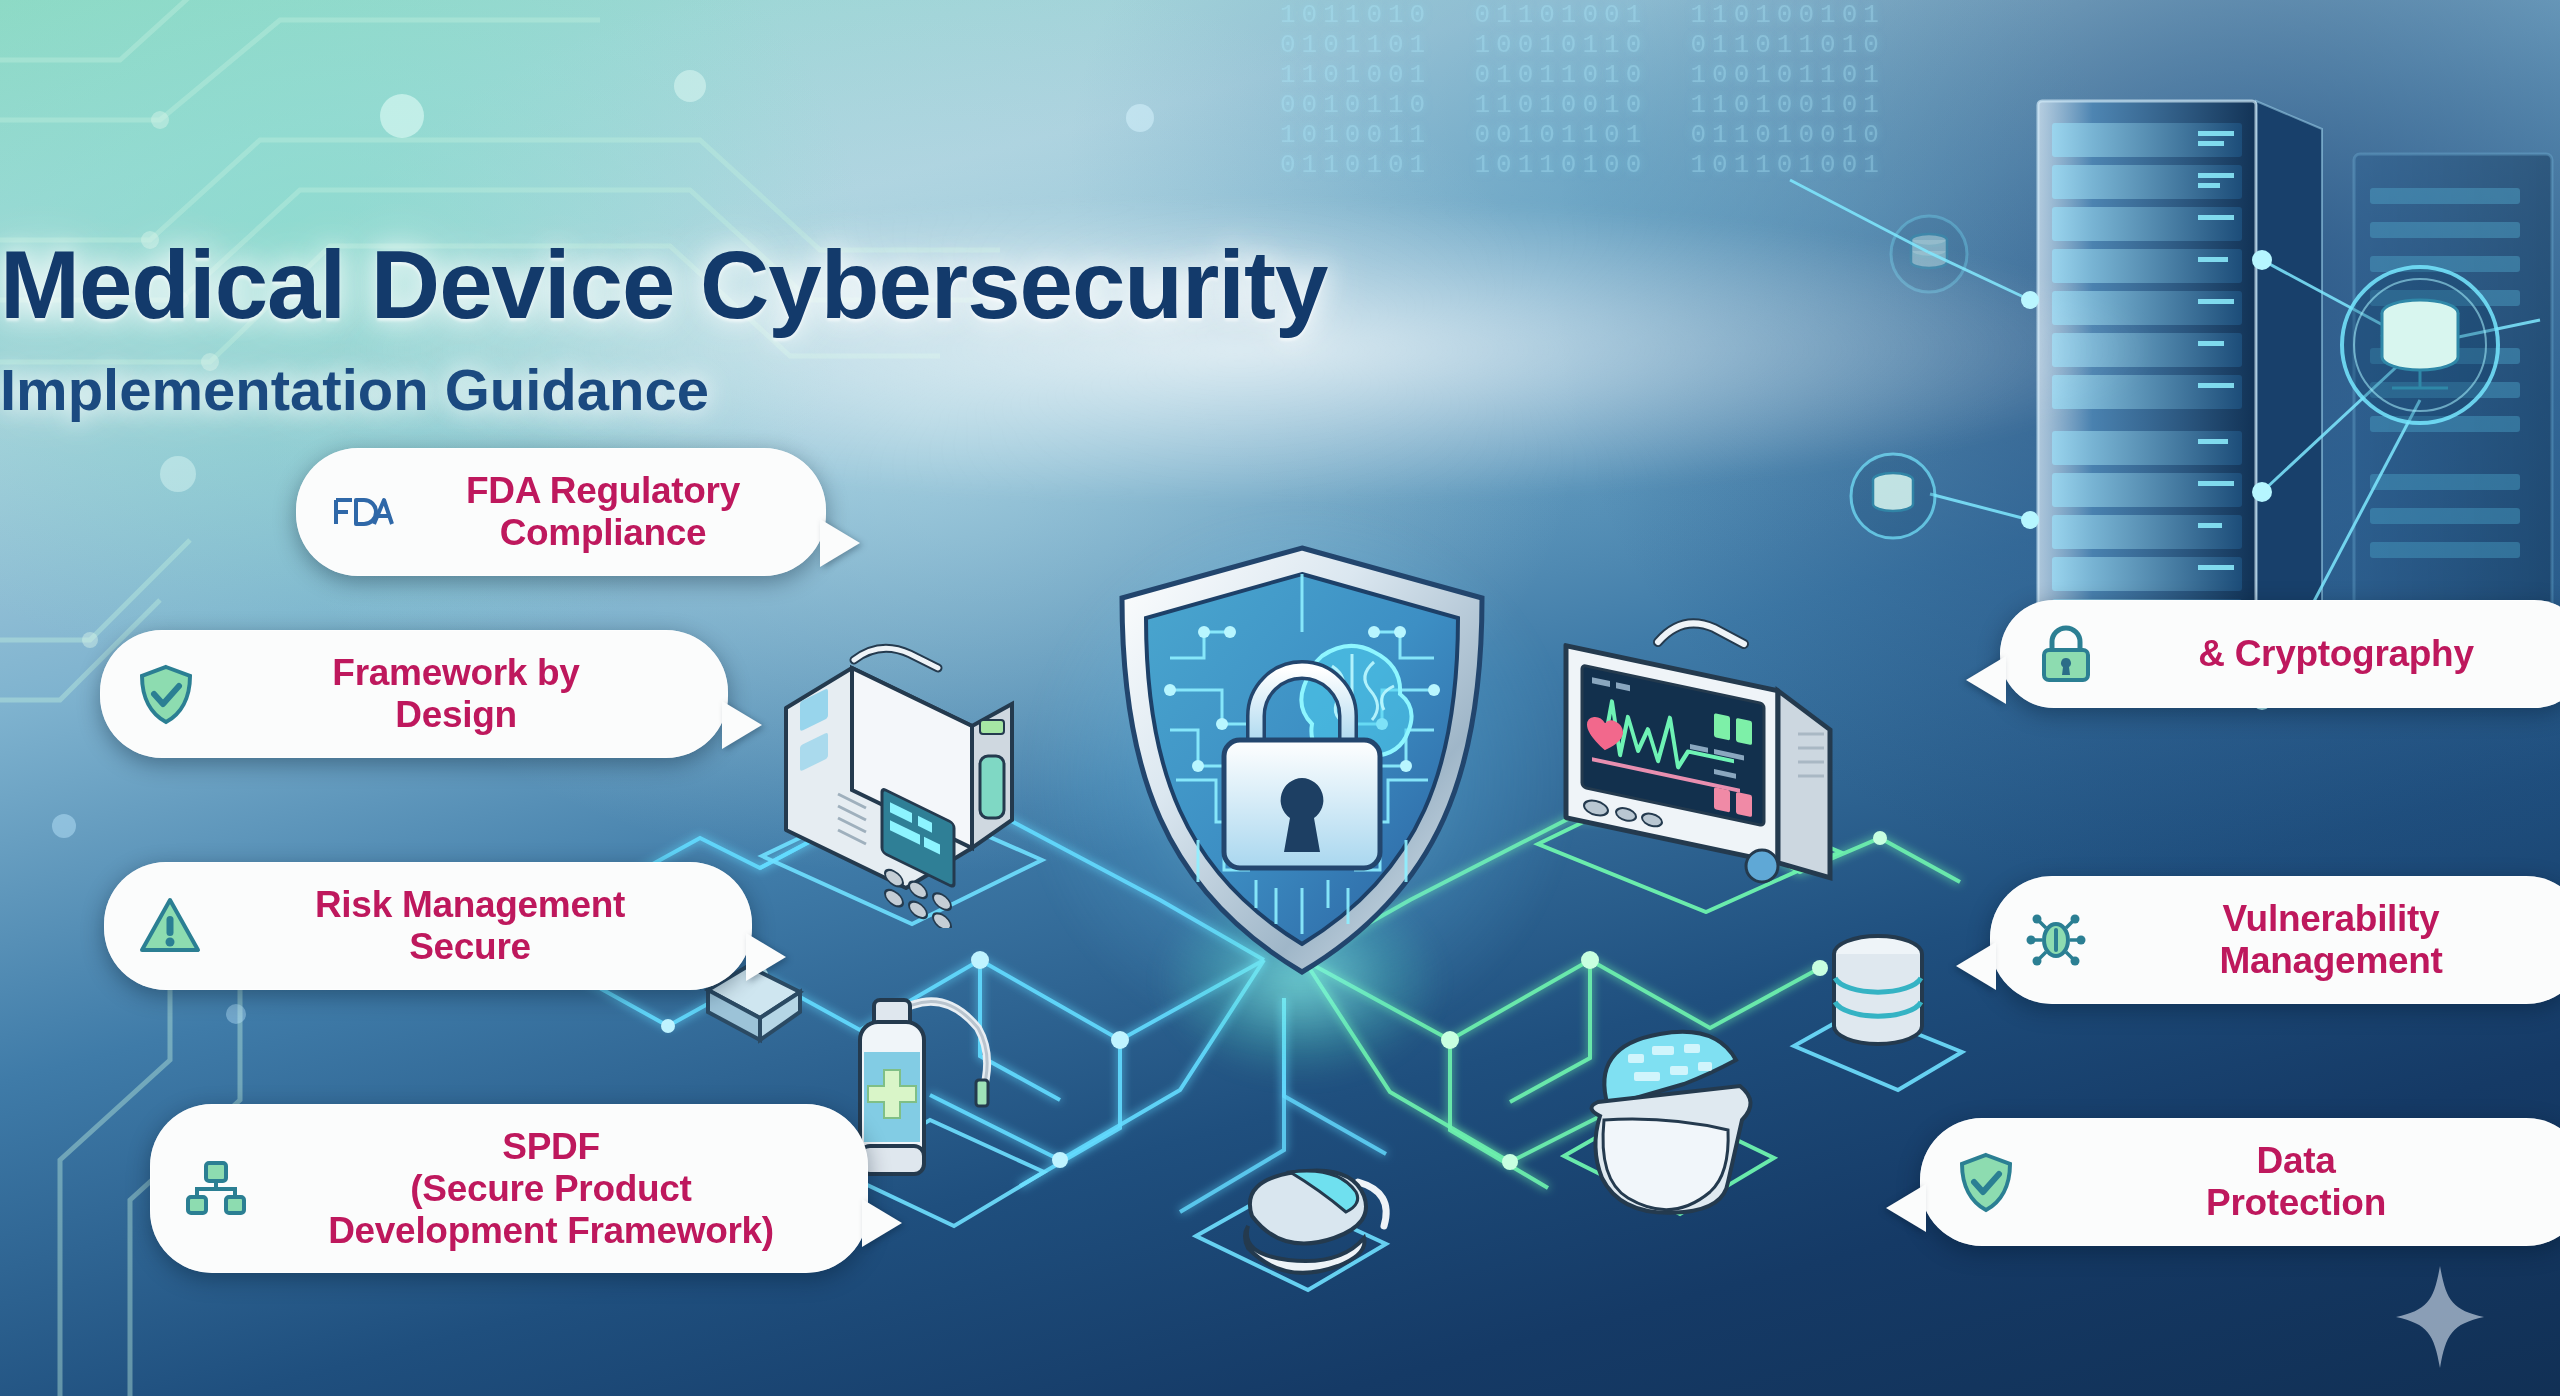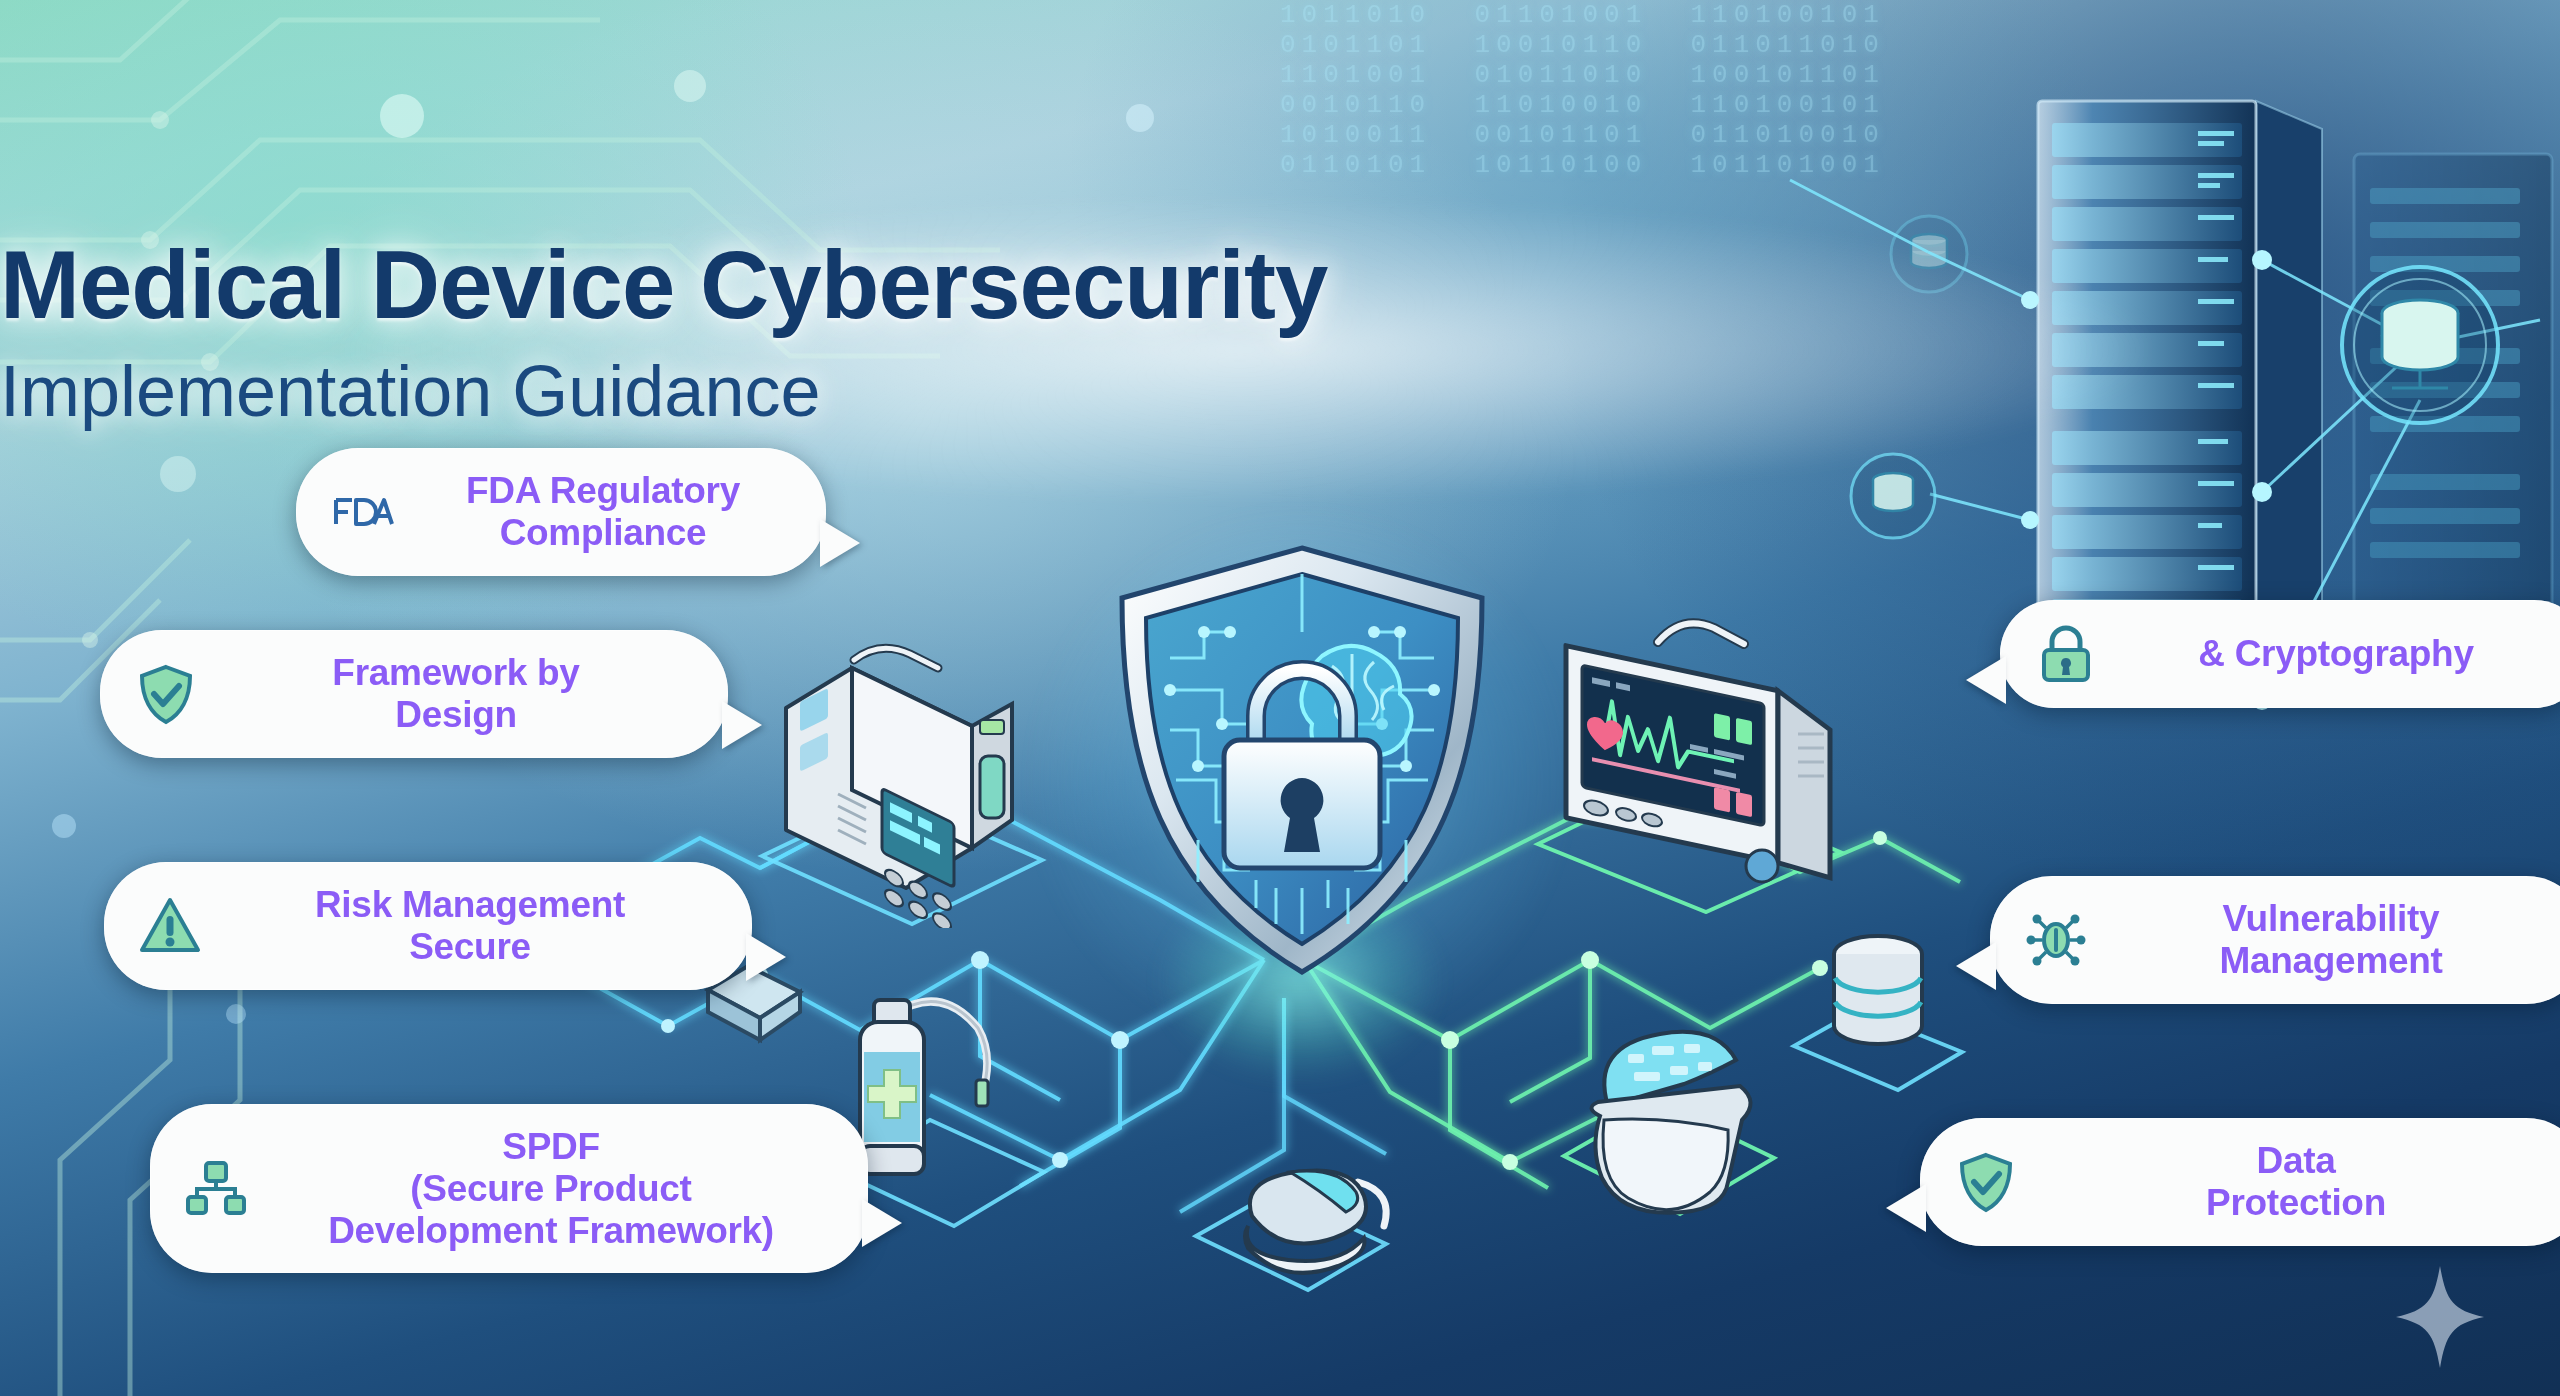"Implementation Guidance" #subtitle { font-size: 72px -> 58px; font-weight: normal -> bold; margin-top: 16px -> 22px }
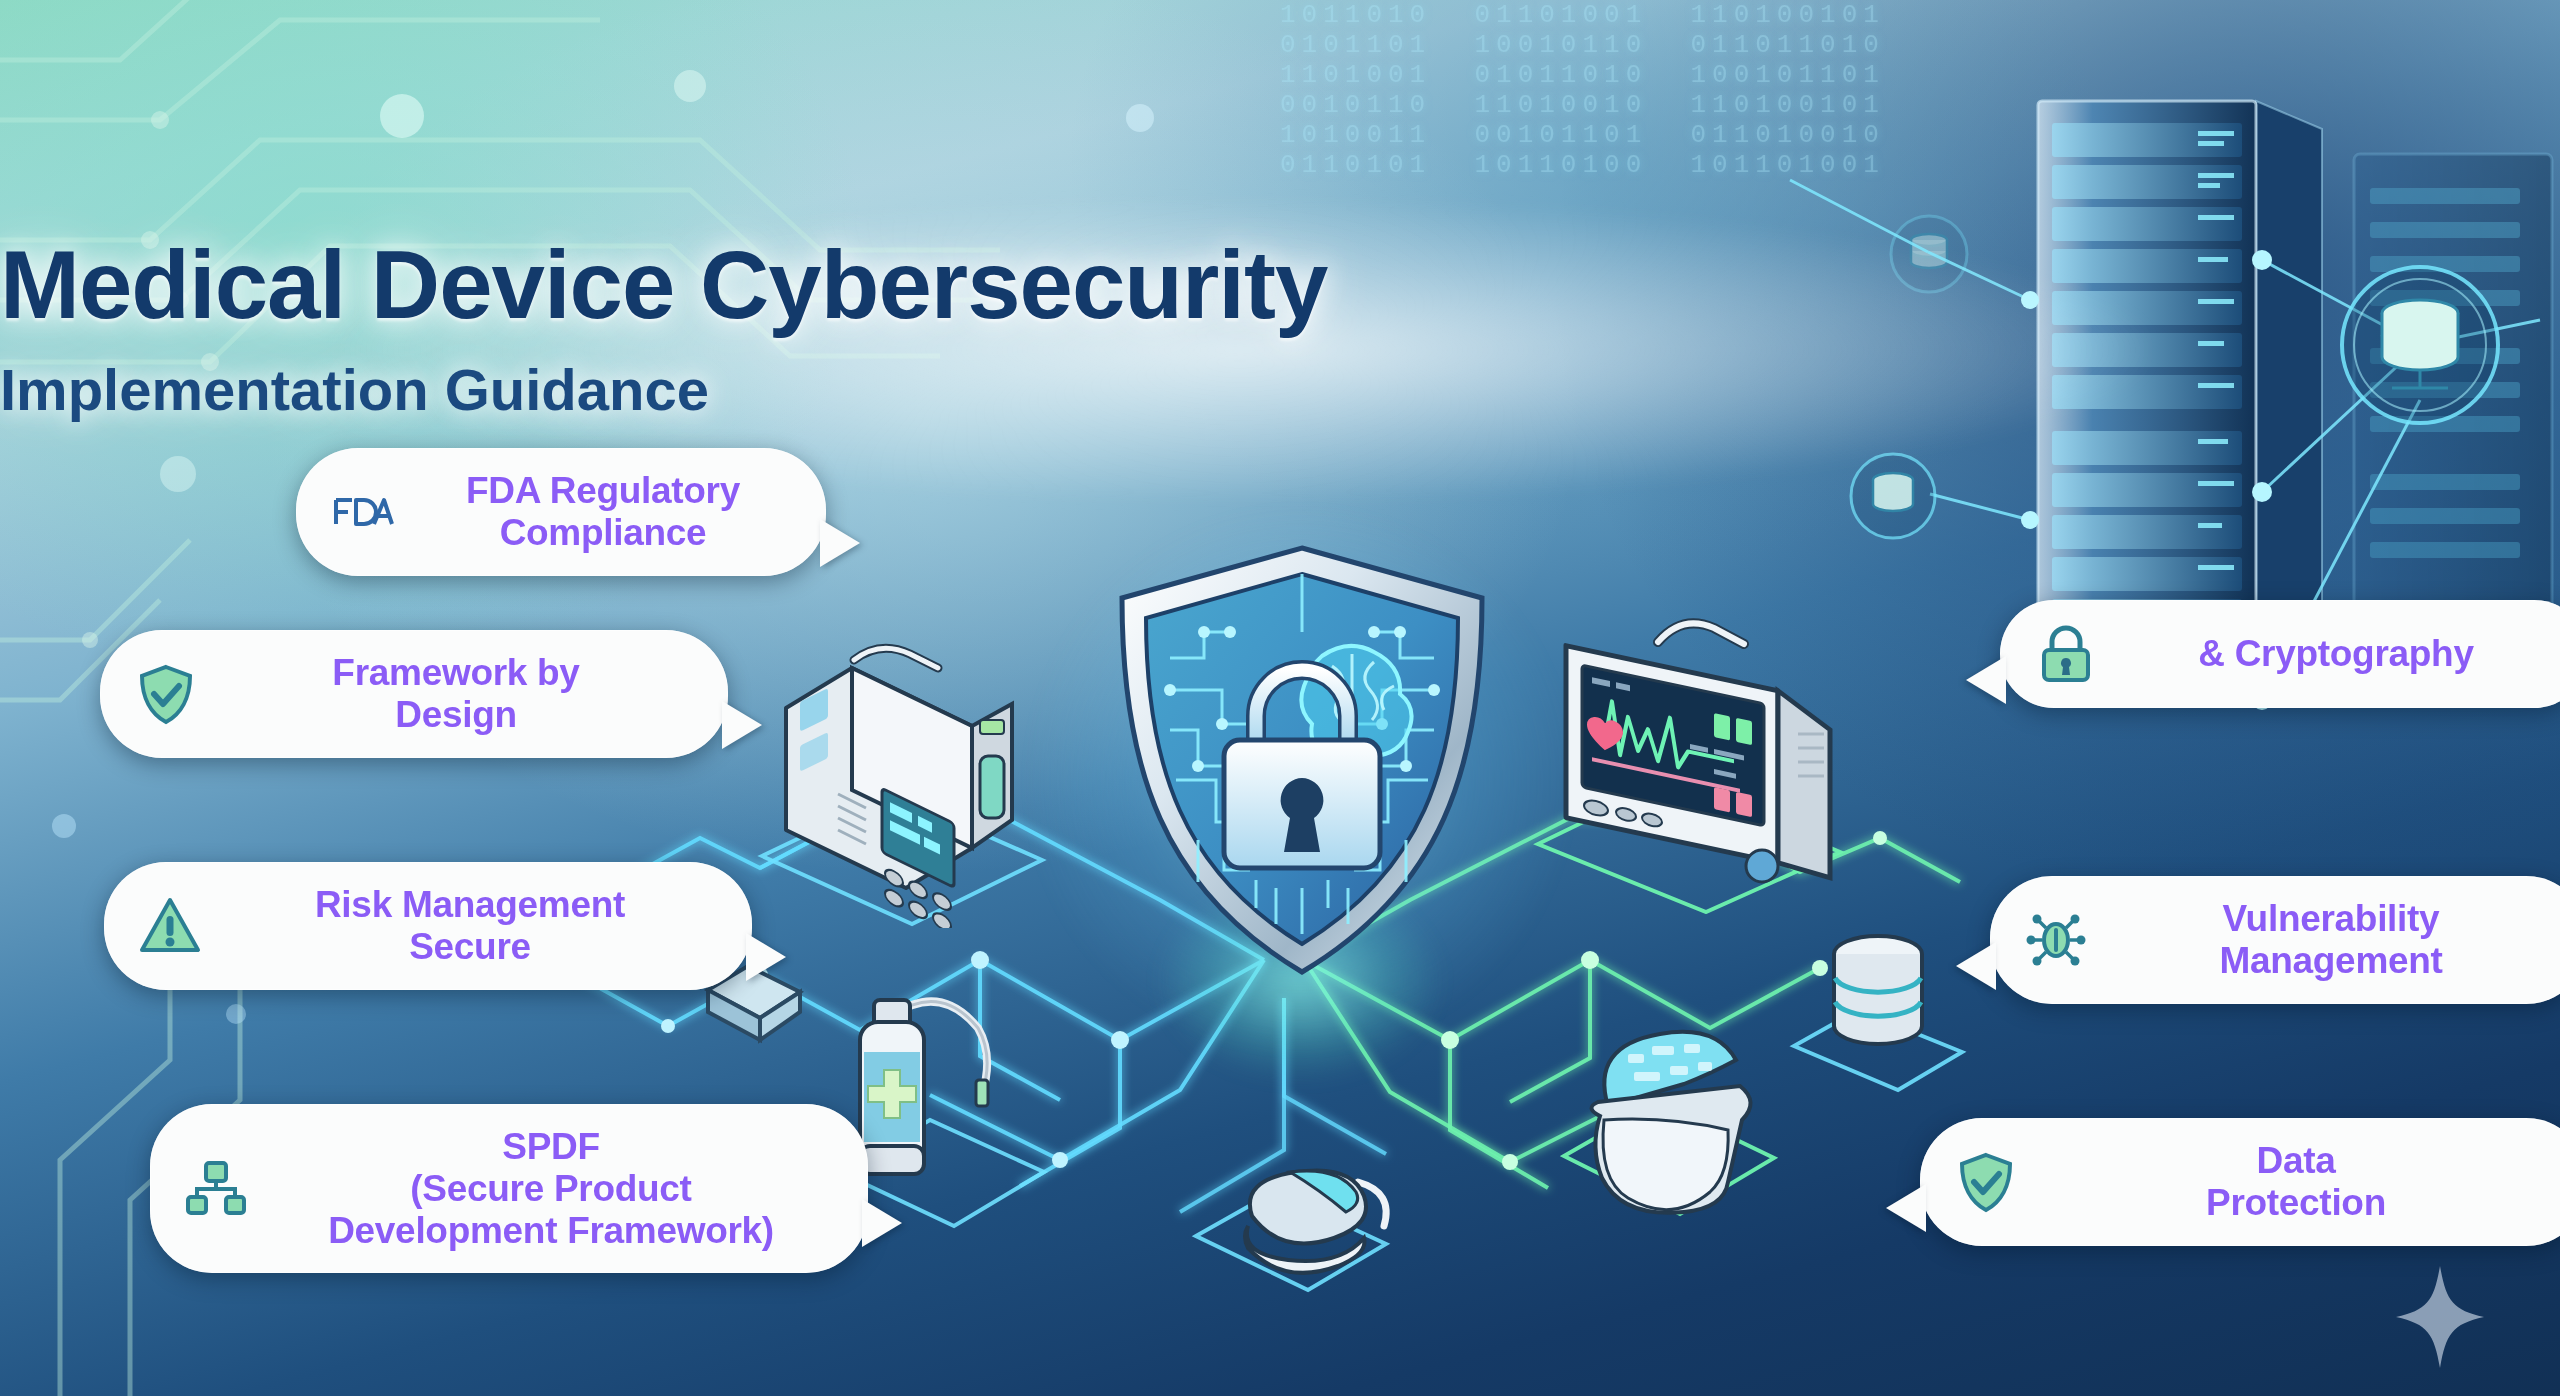"FDA Regulatory" .bubble .txt { color: #8b5cf6 -> #be185d }
